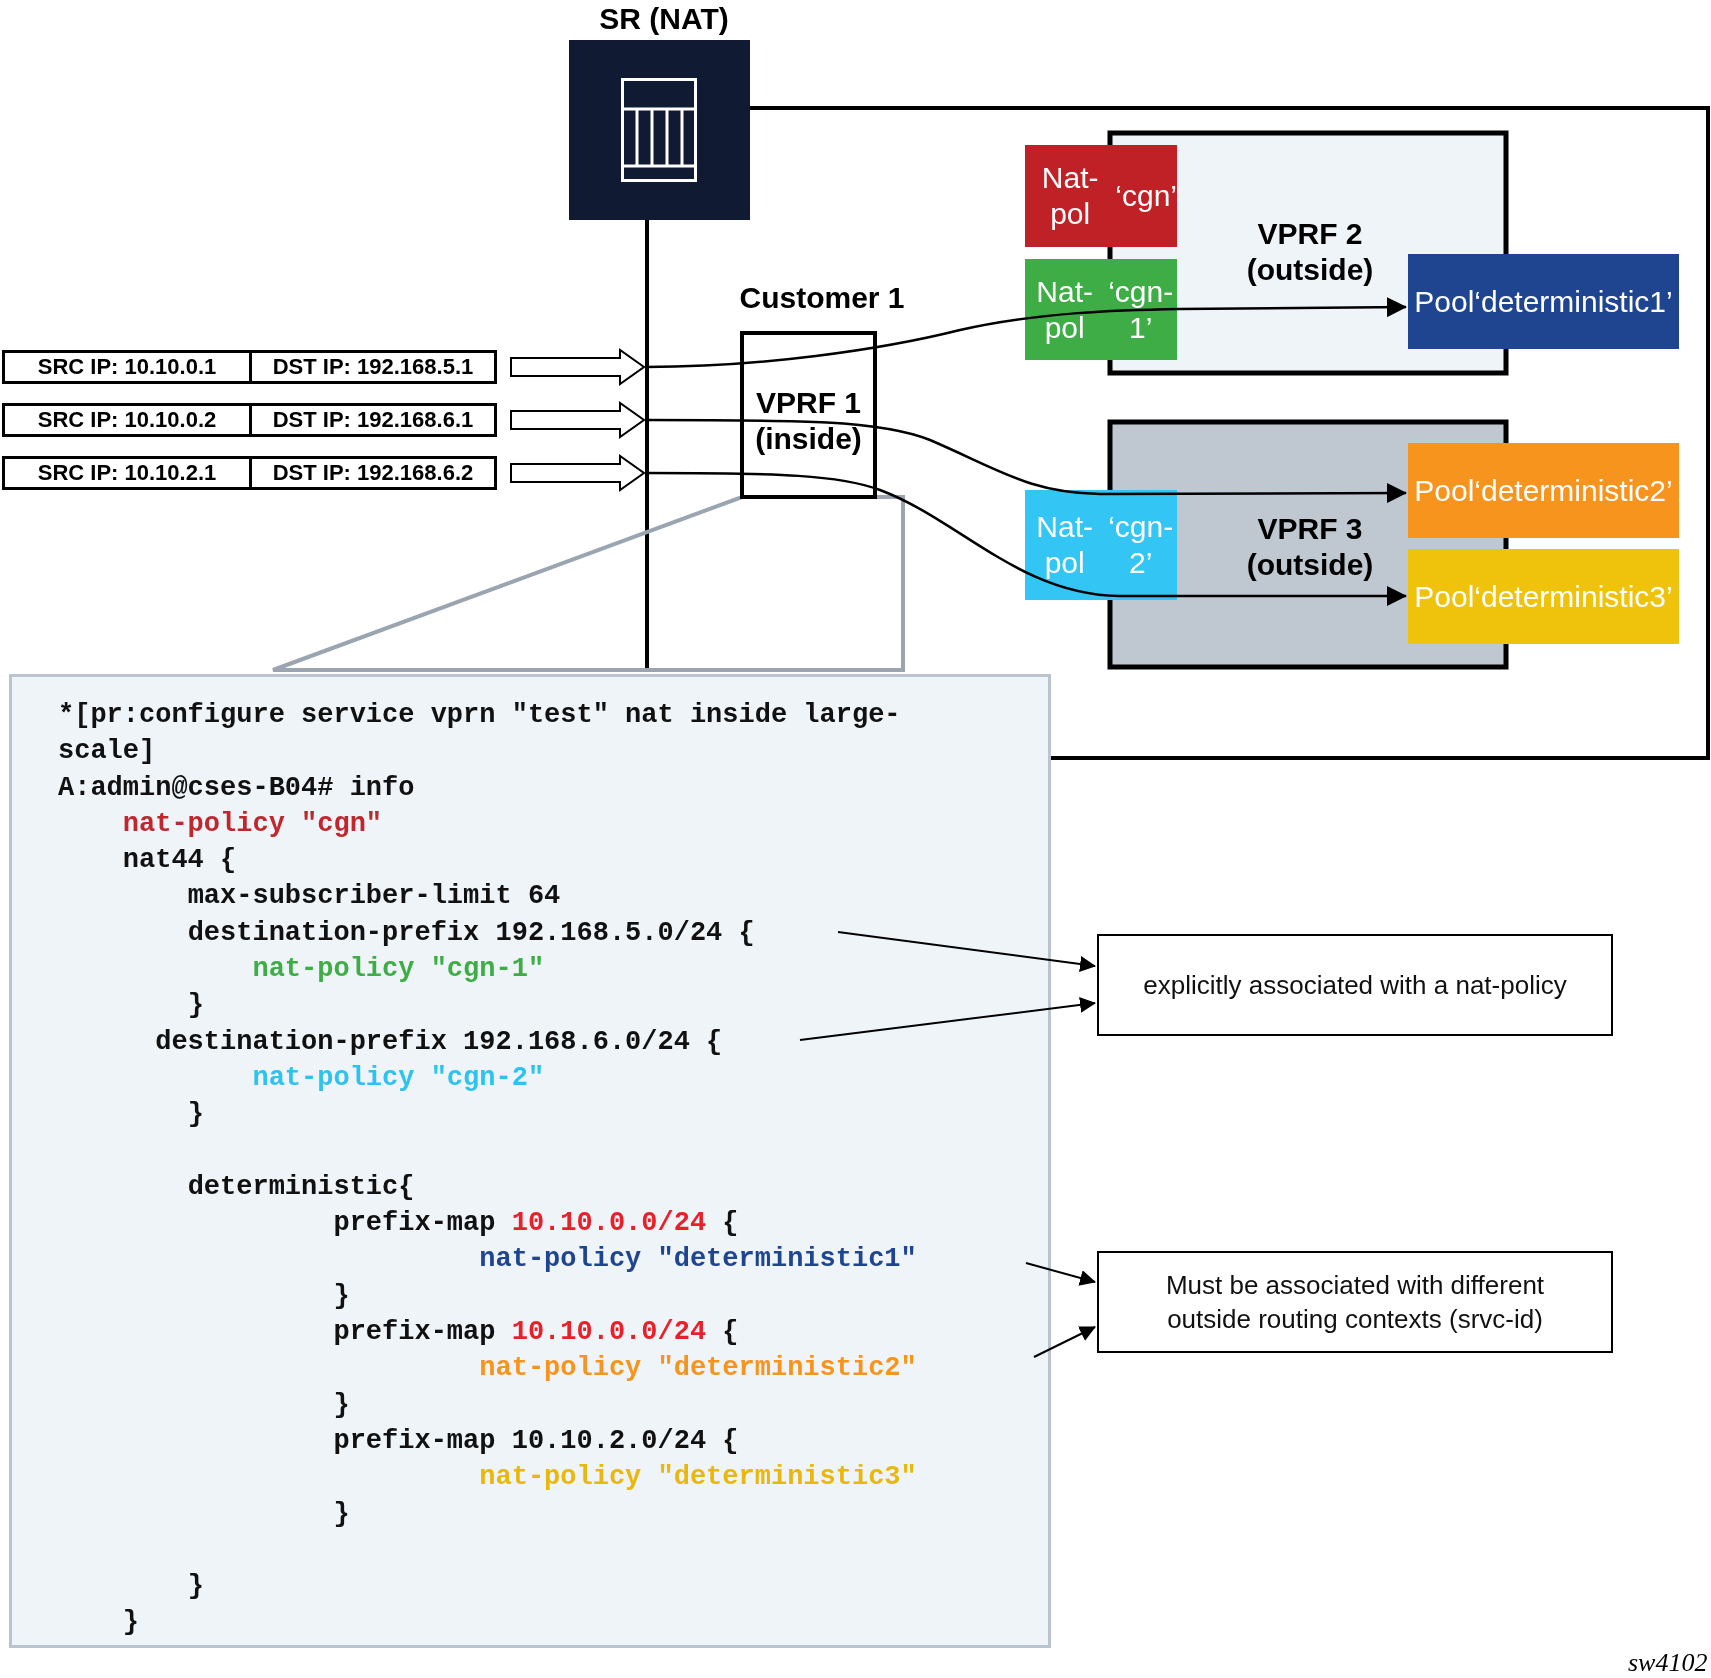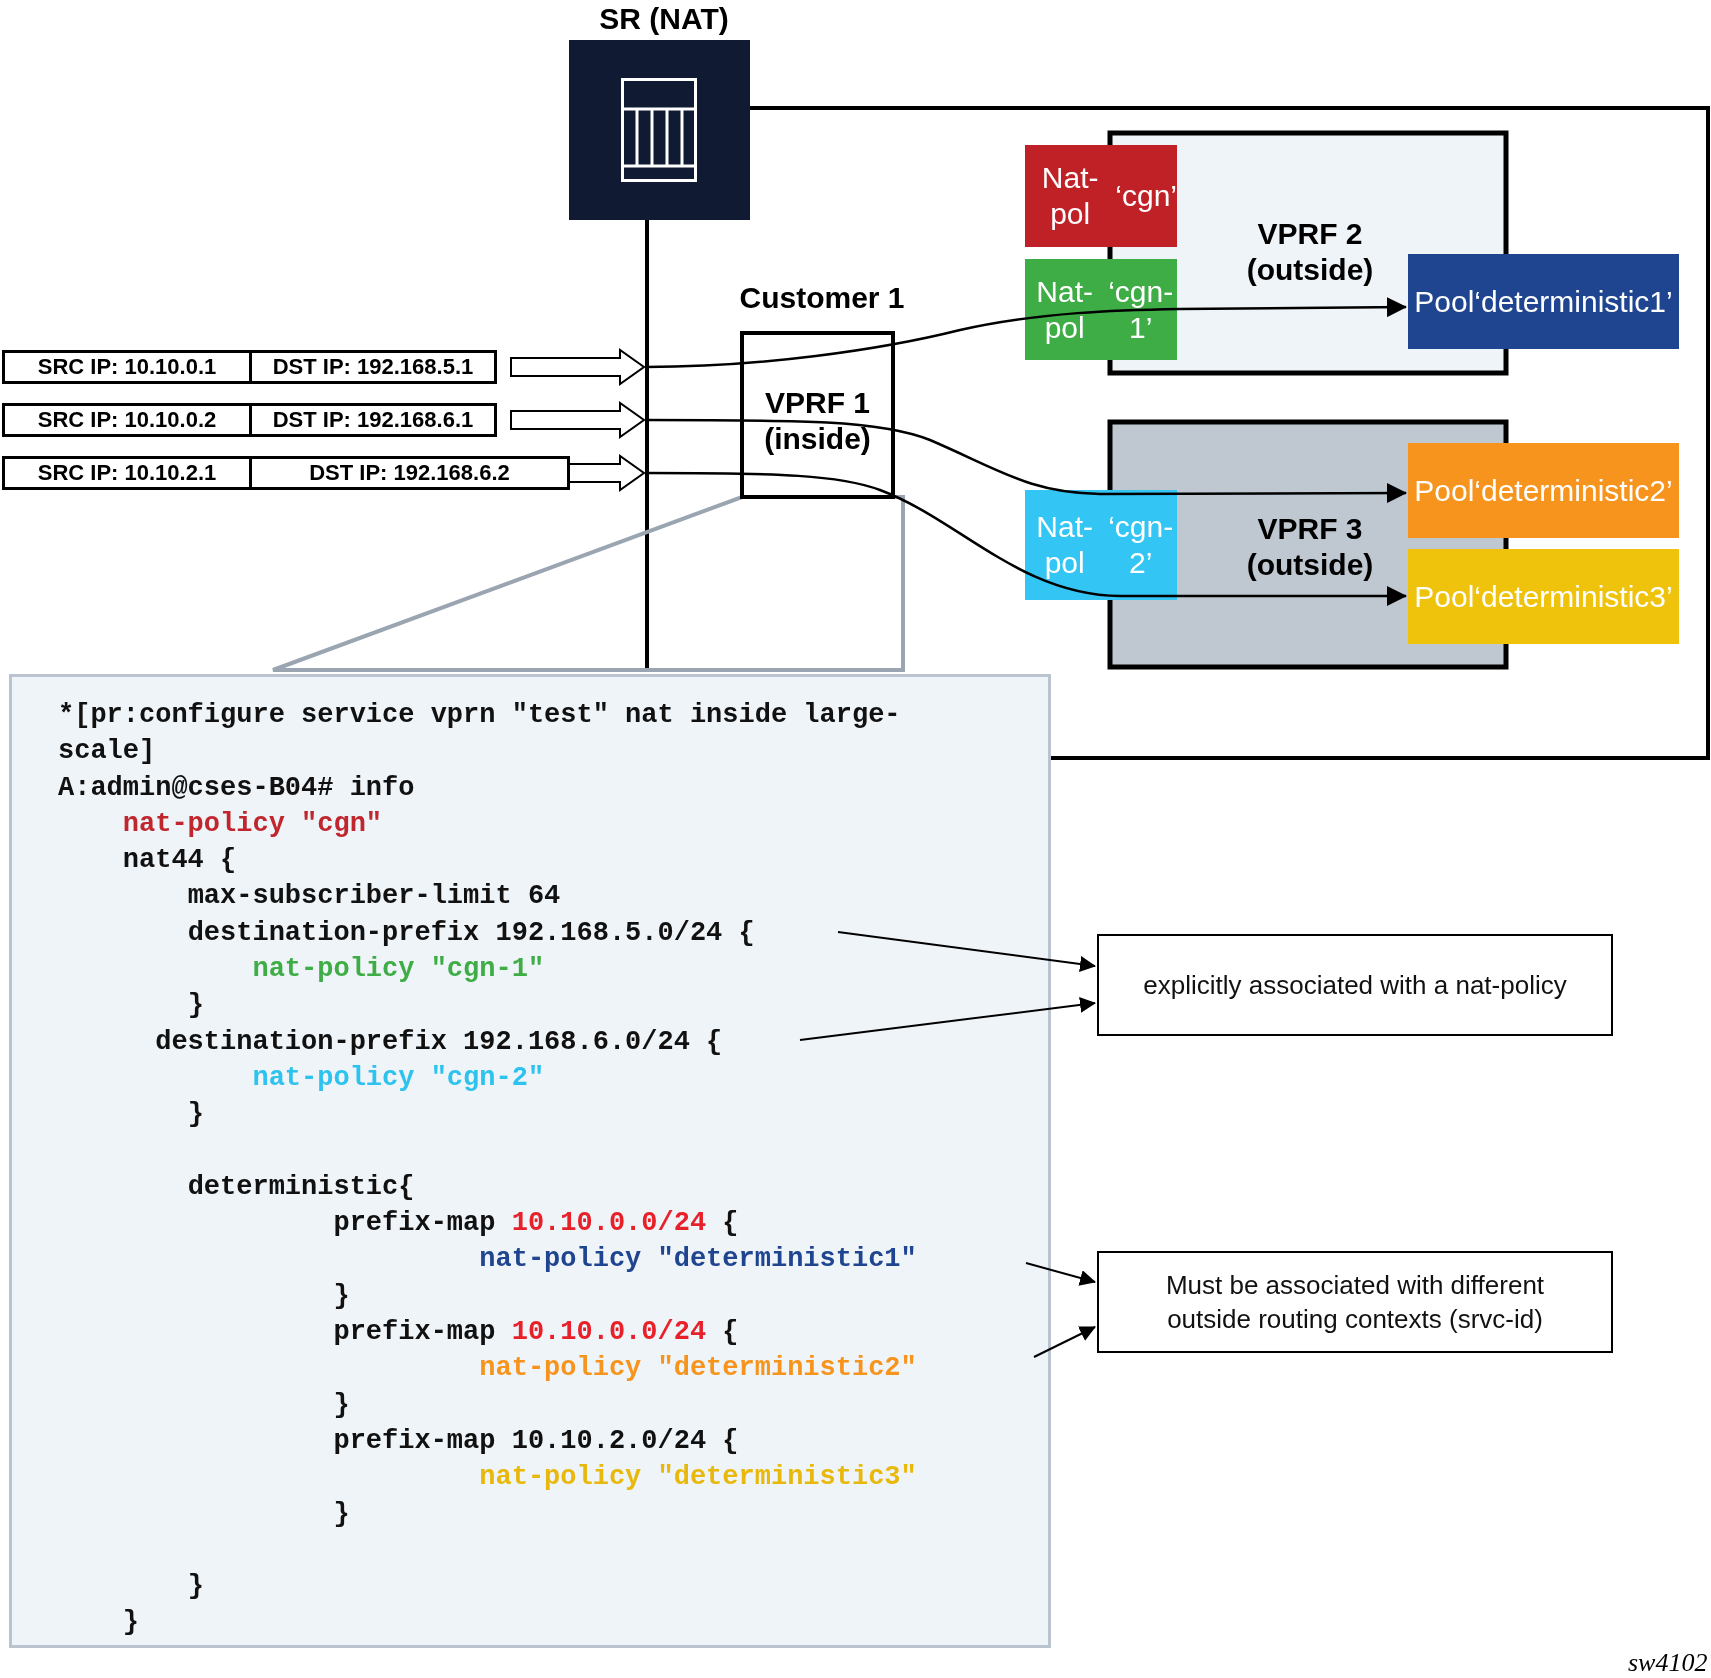"VPRF 1" div.abs { width: 155px -> 137px }
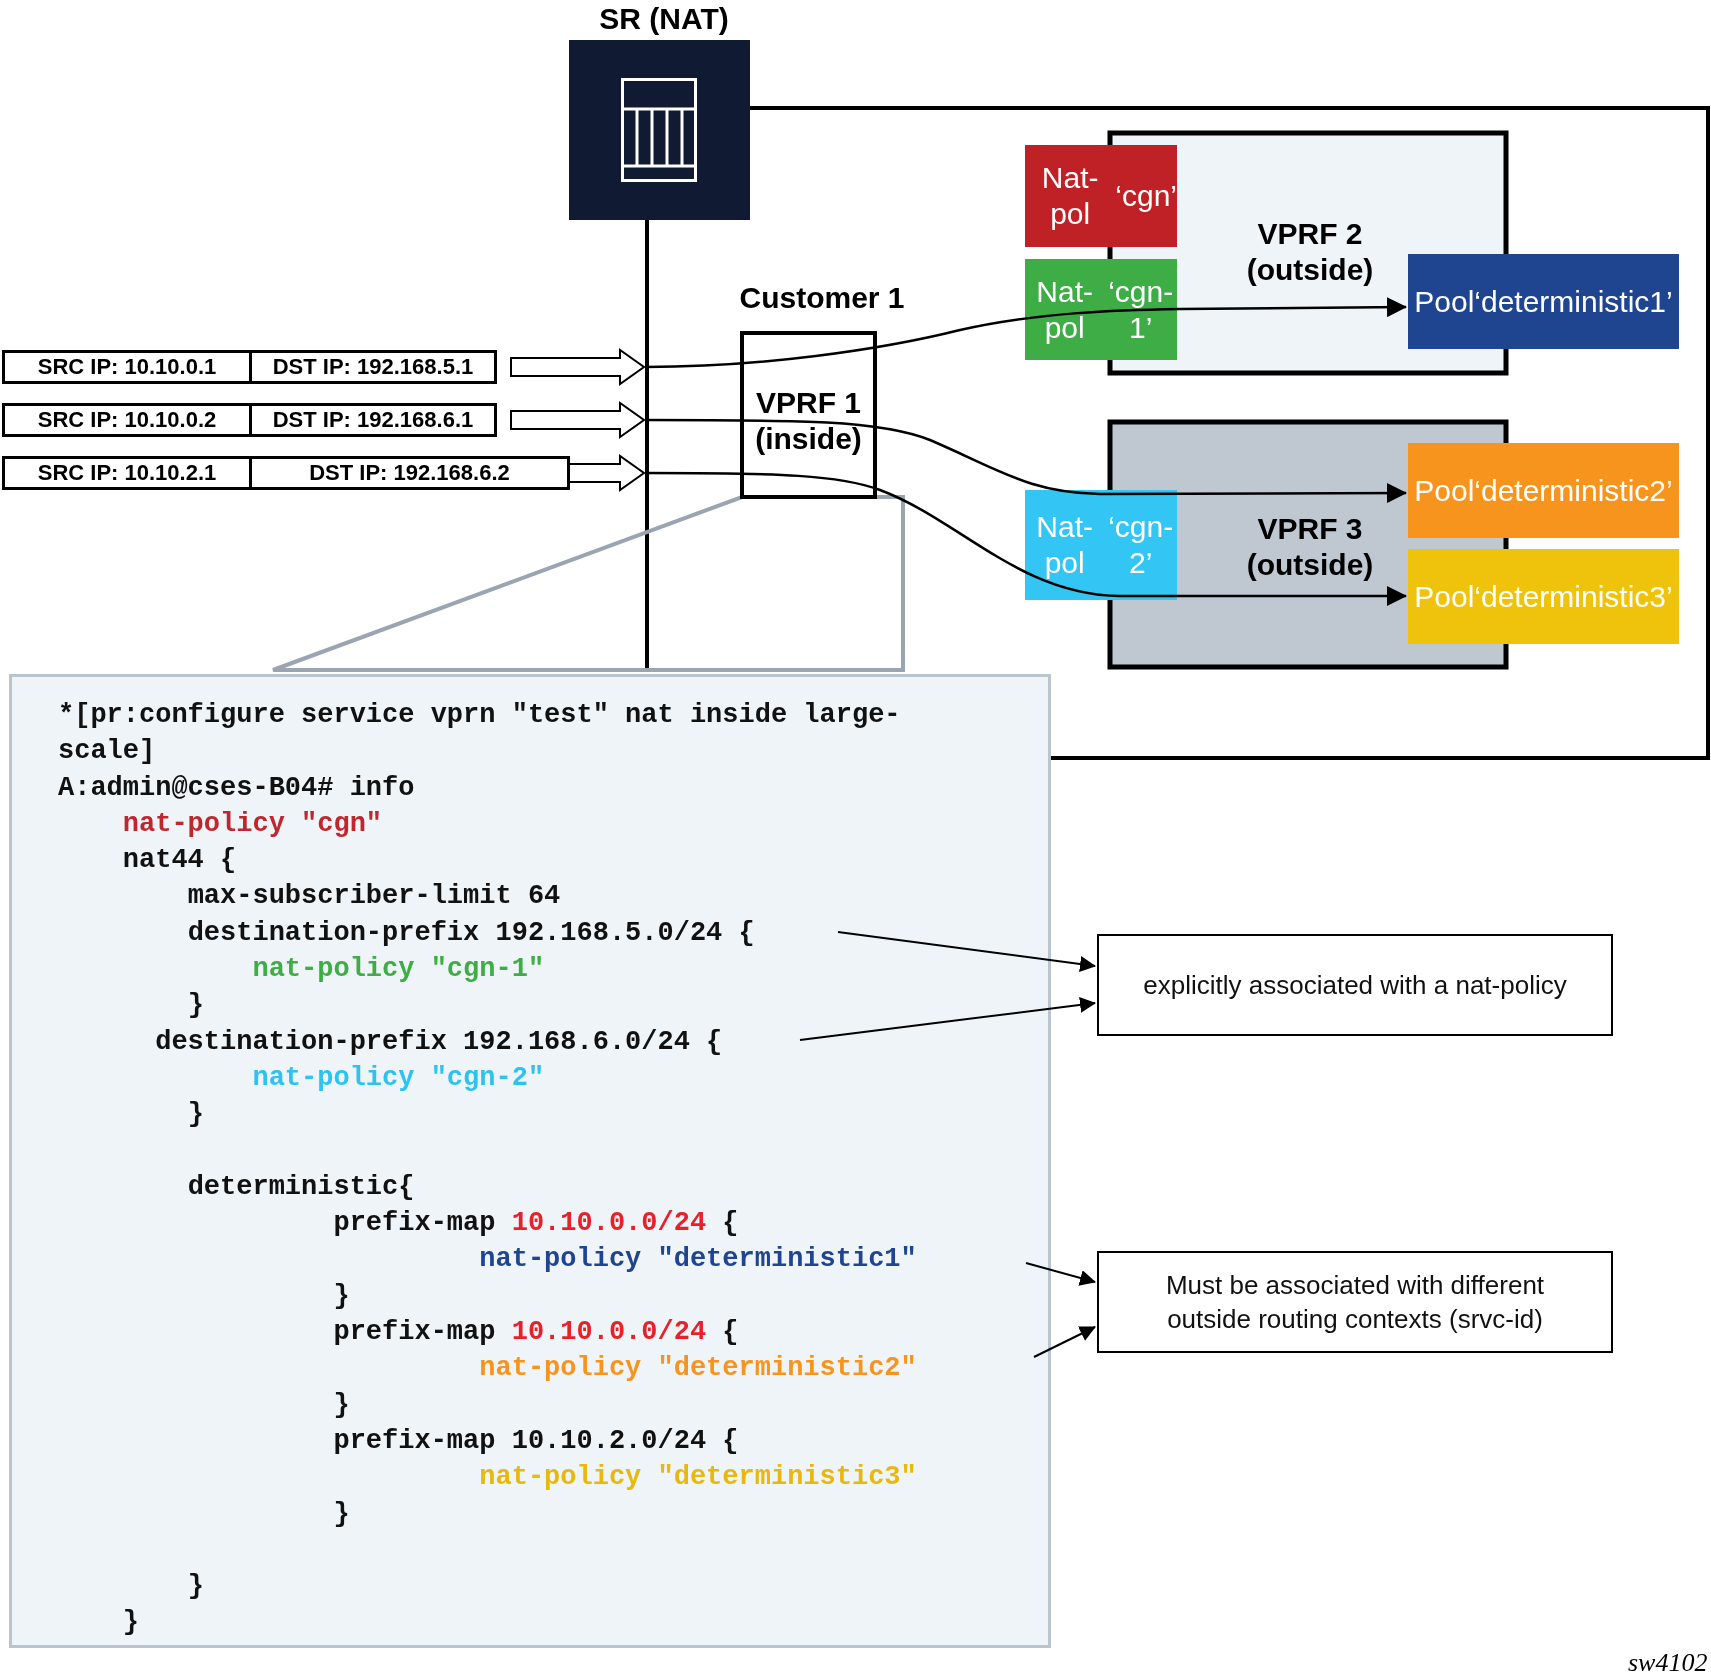"SRC IP: 10.10.2.1" div.abs { width: 568px -> 495px }
